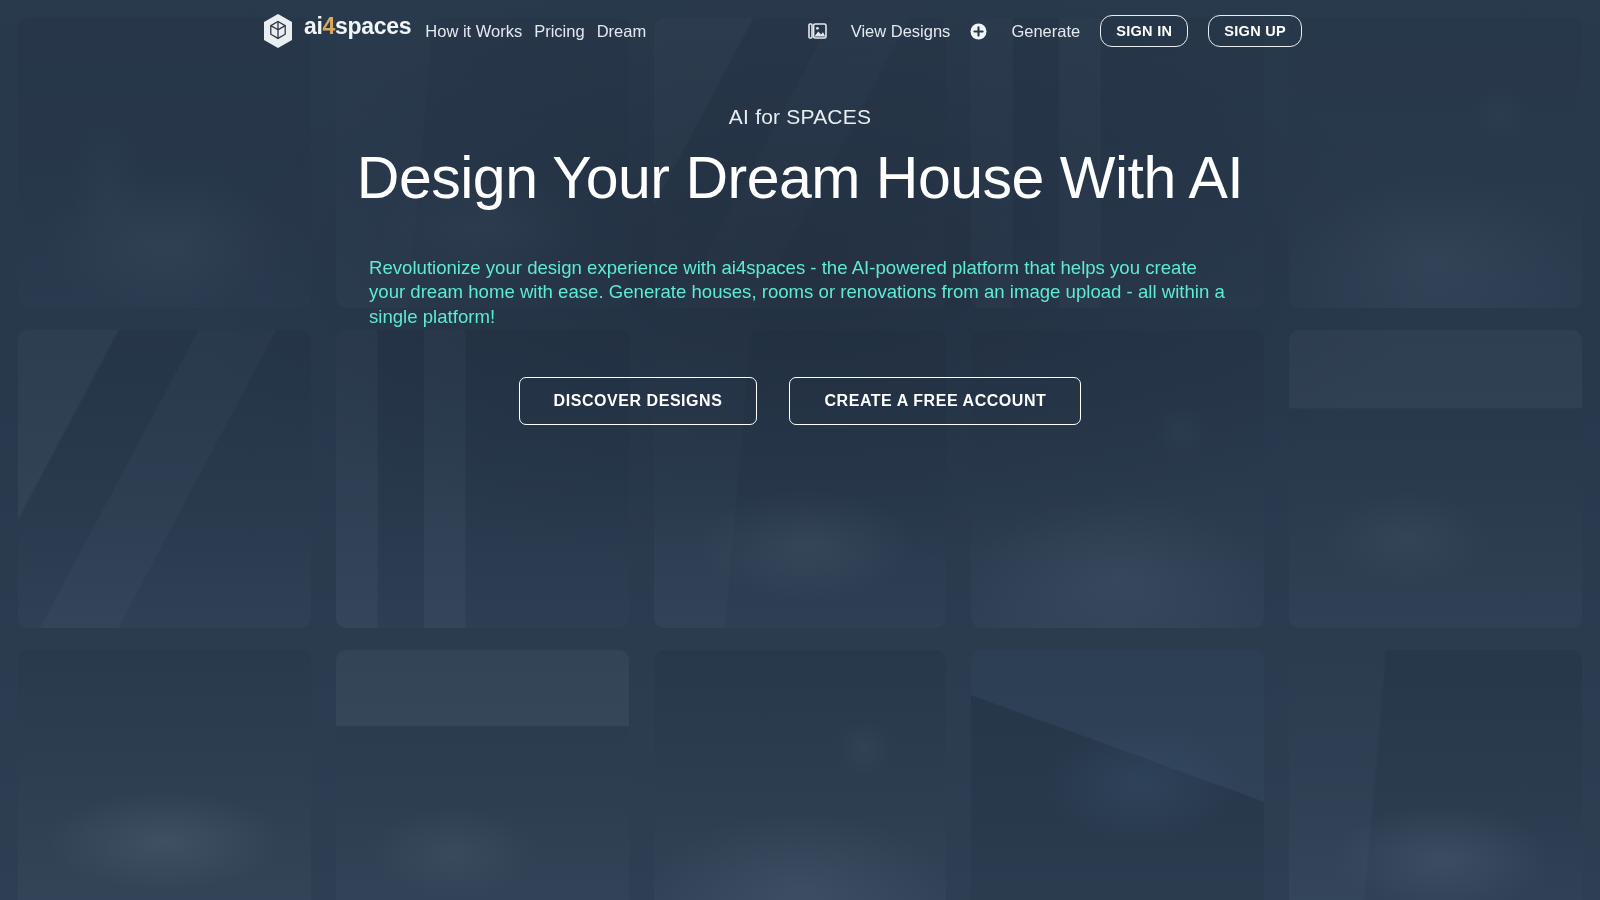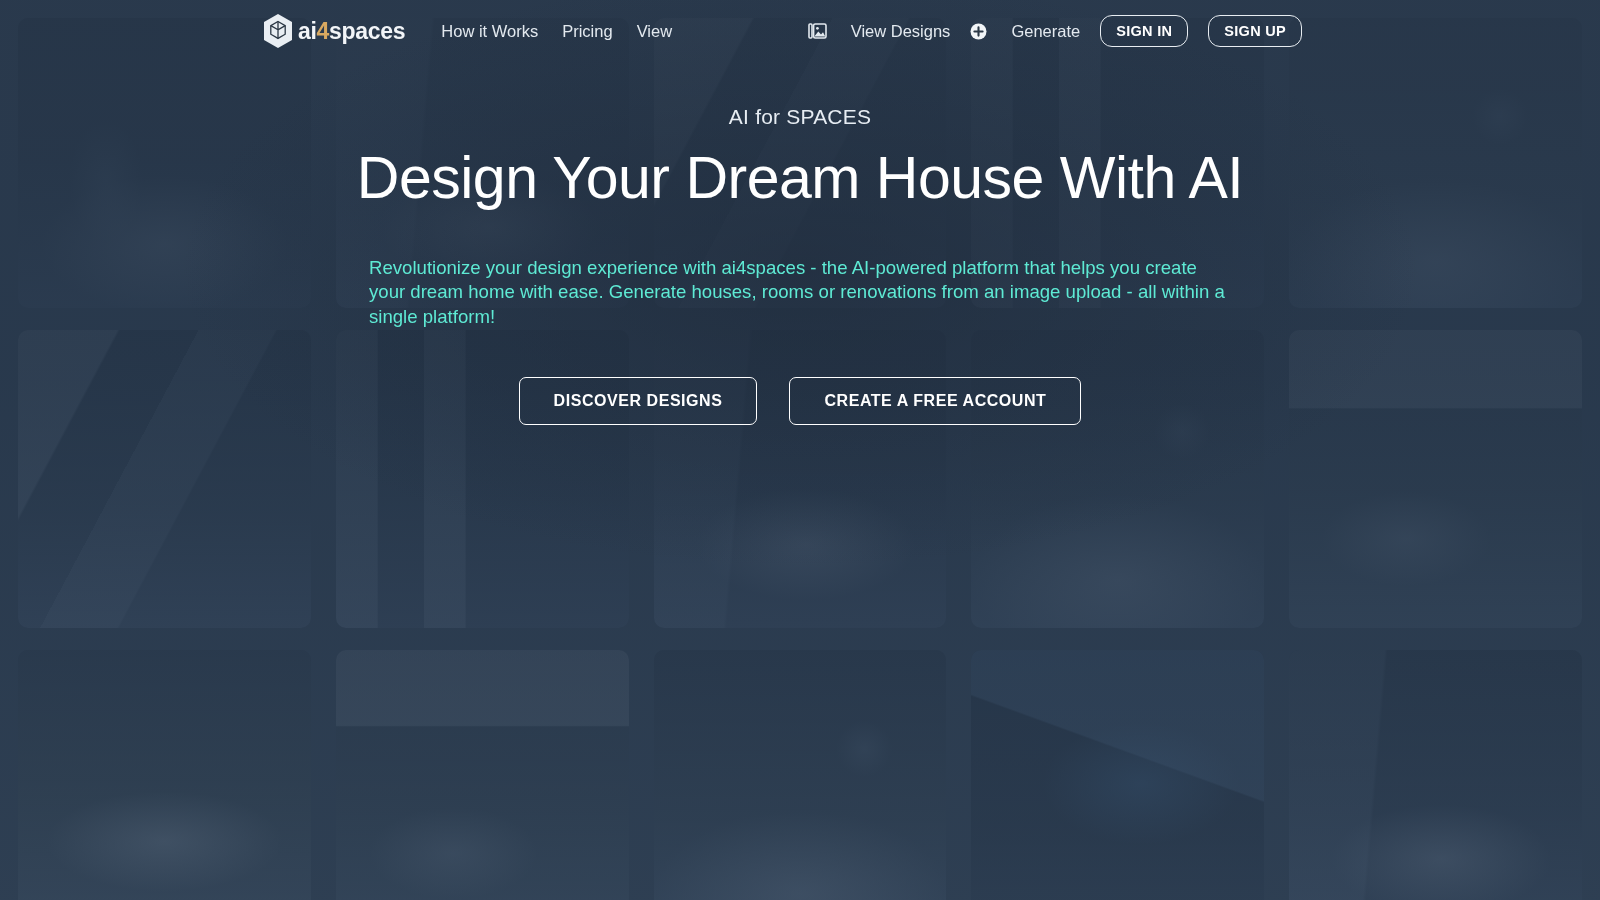"ai4spaces" #brand { align-items: center -> flex-start; gap: 4px -> 10px }
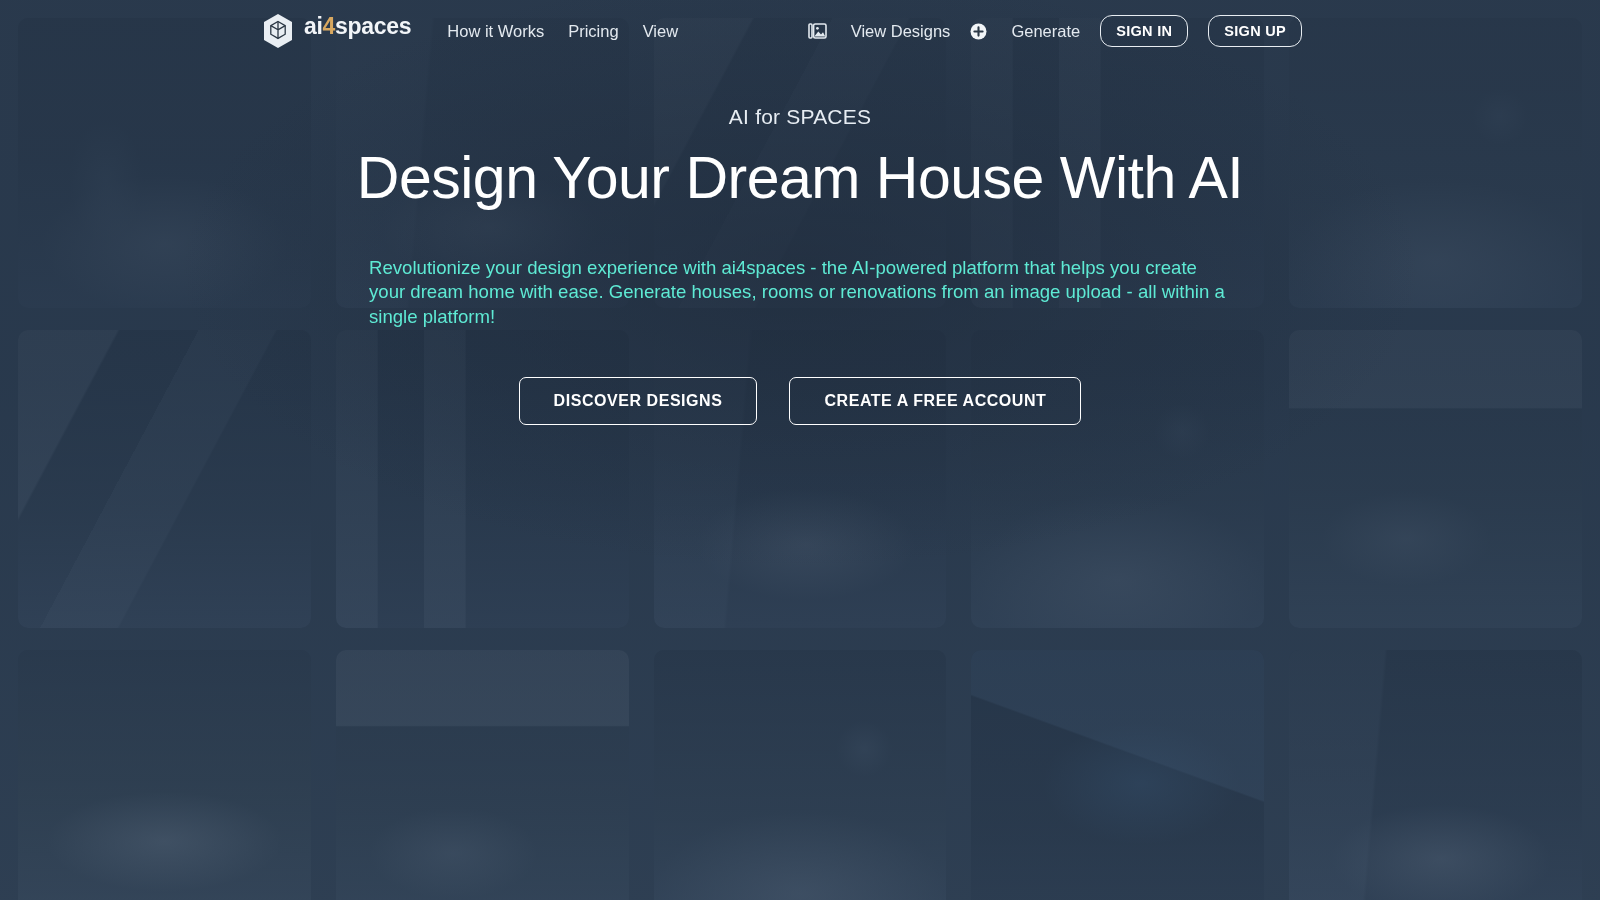"How it Works" #nav-links { gap: 24px -> 12px; margin-left: 36px -> 14px }
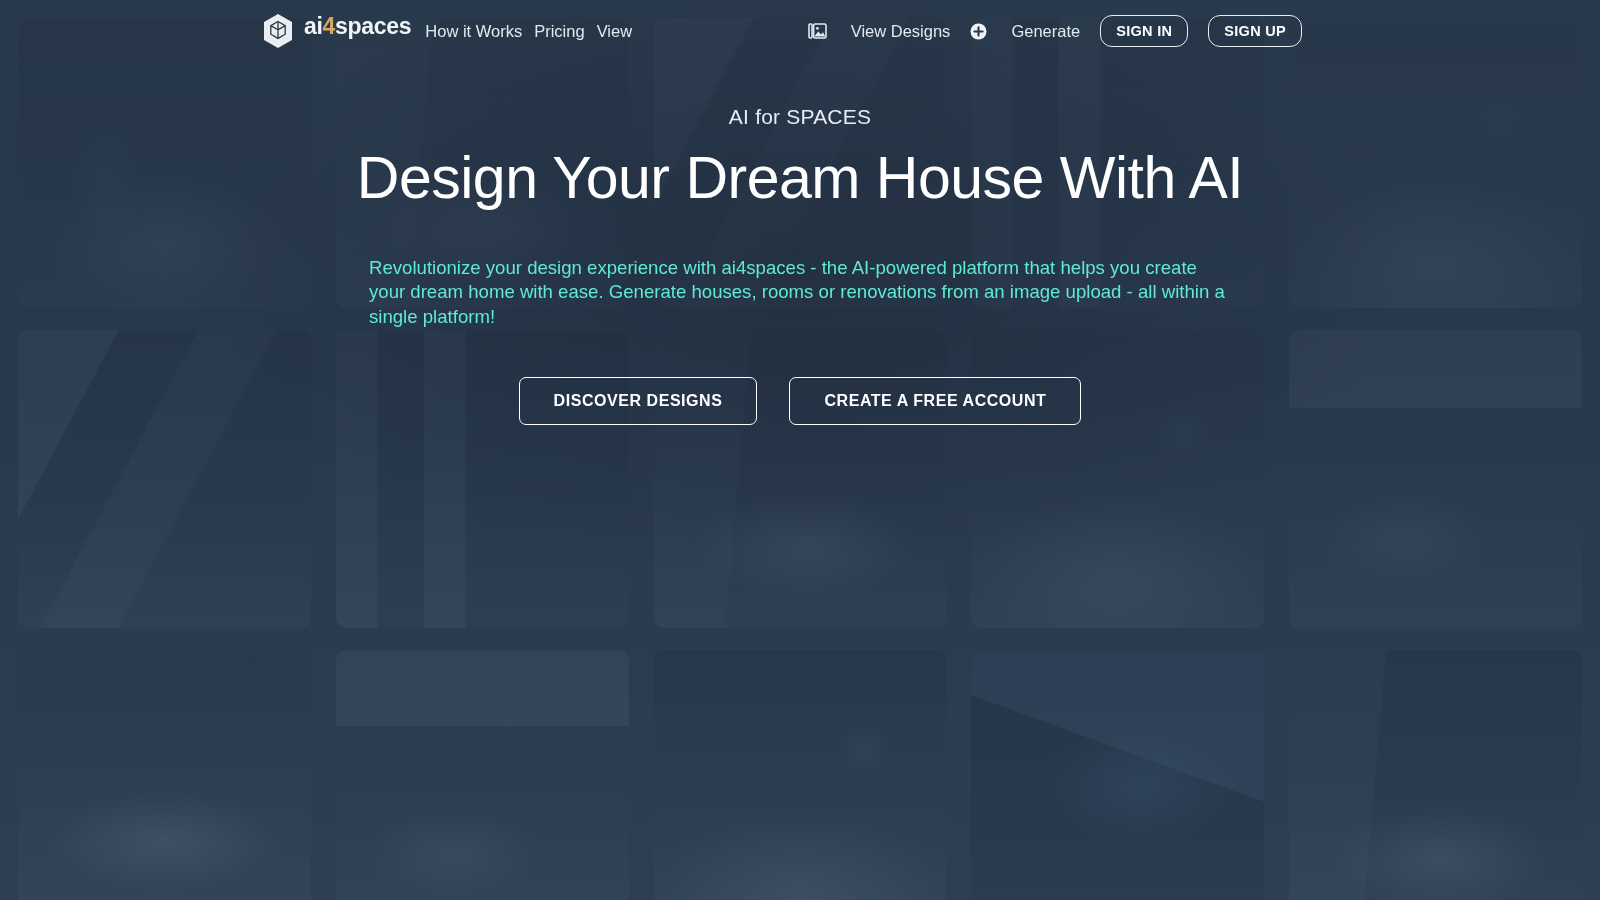"View" span.nav-link { text: View -> Dream }
